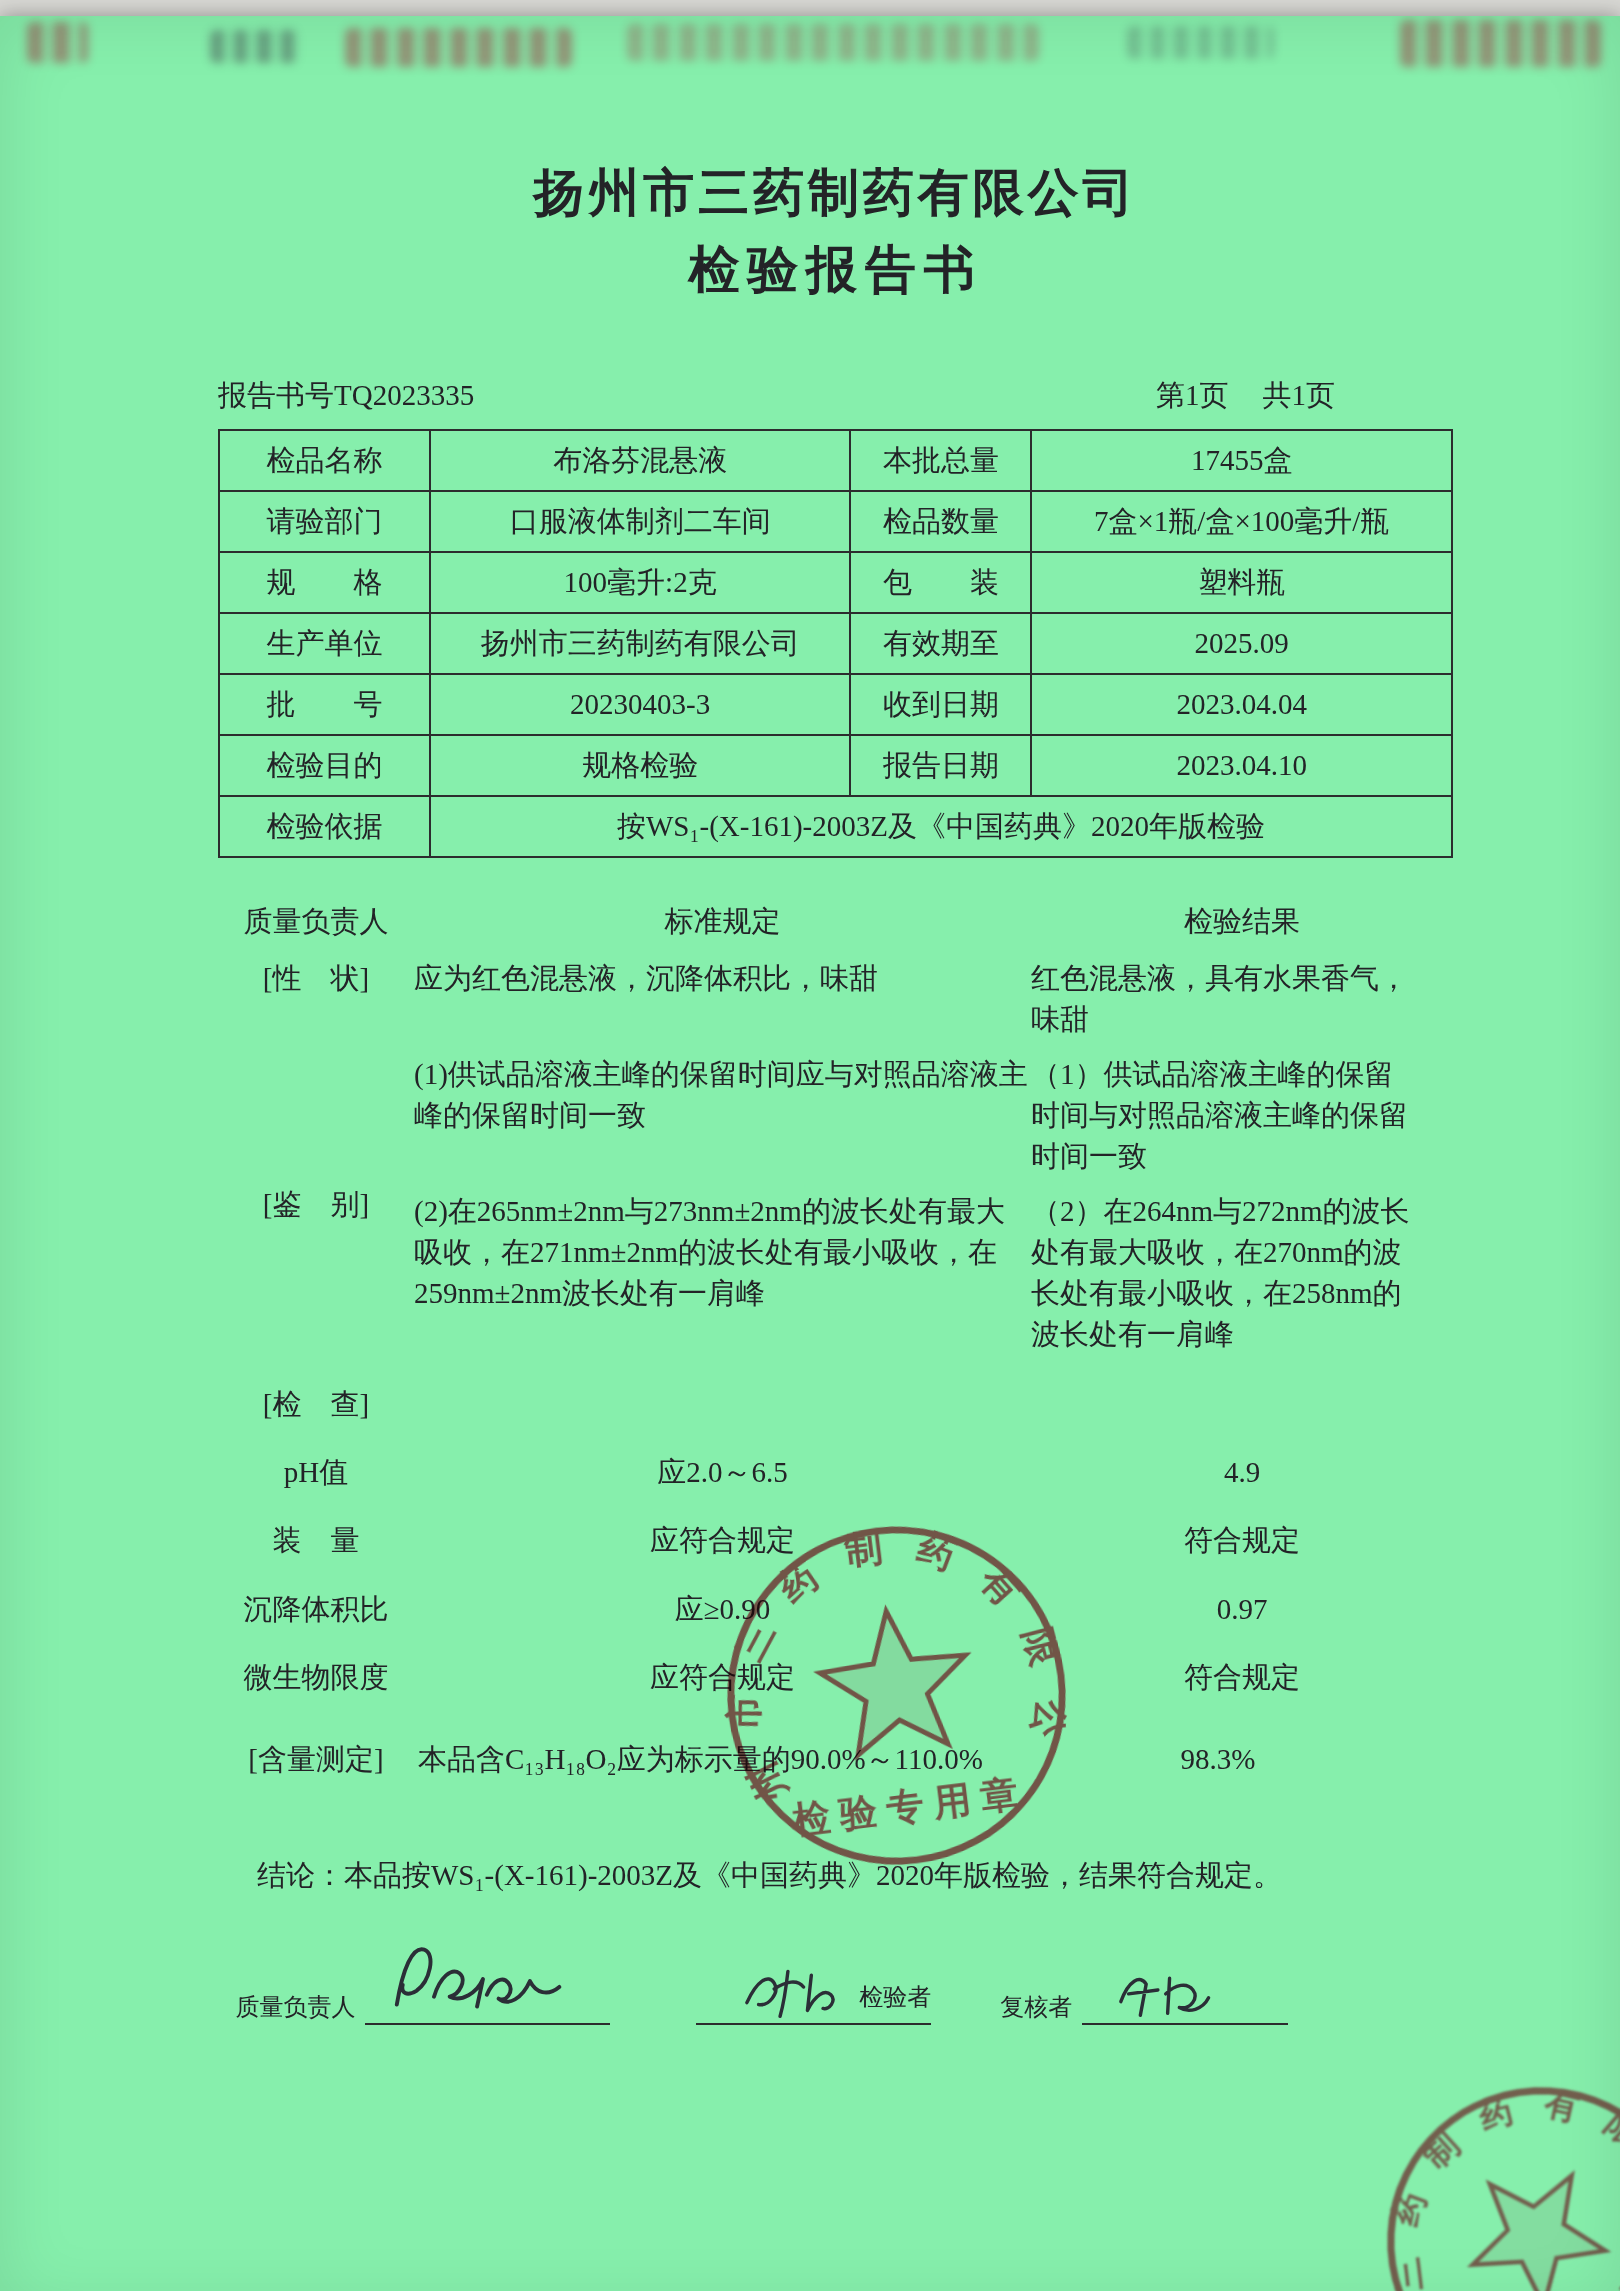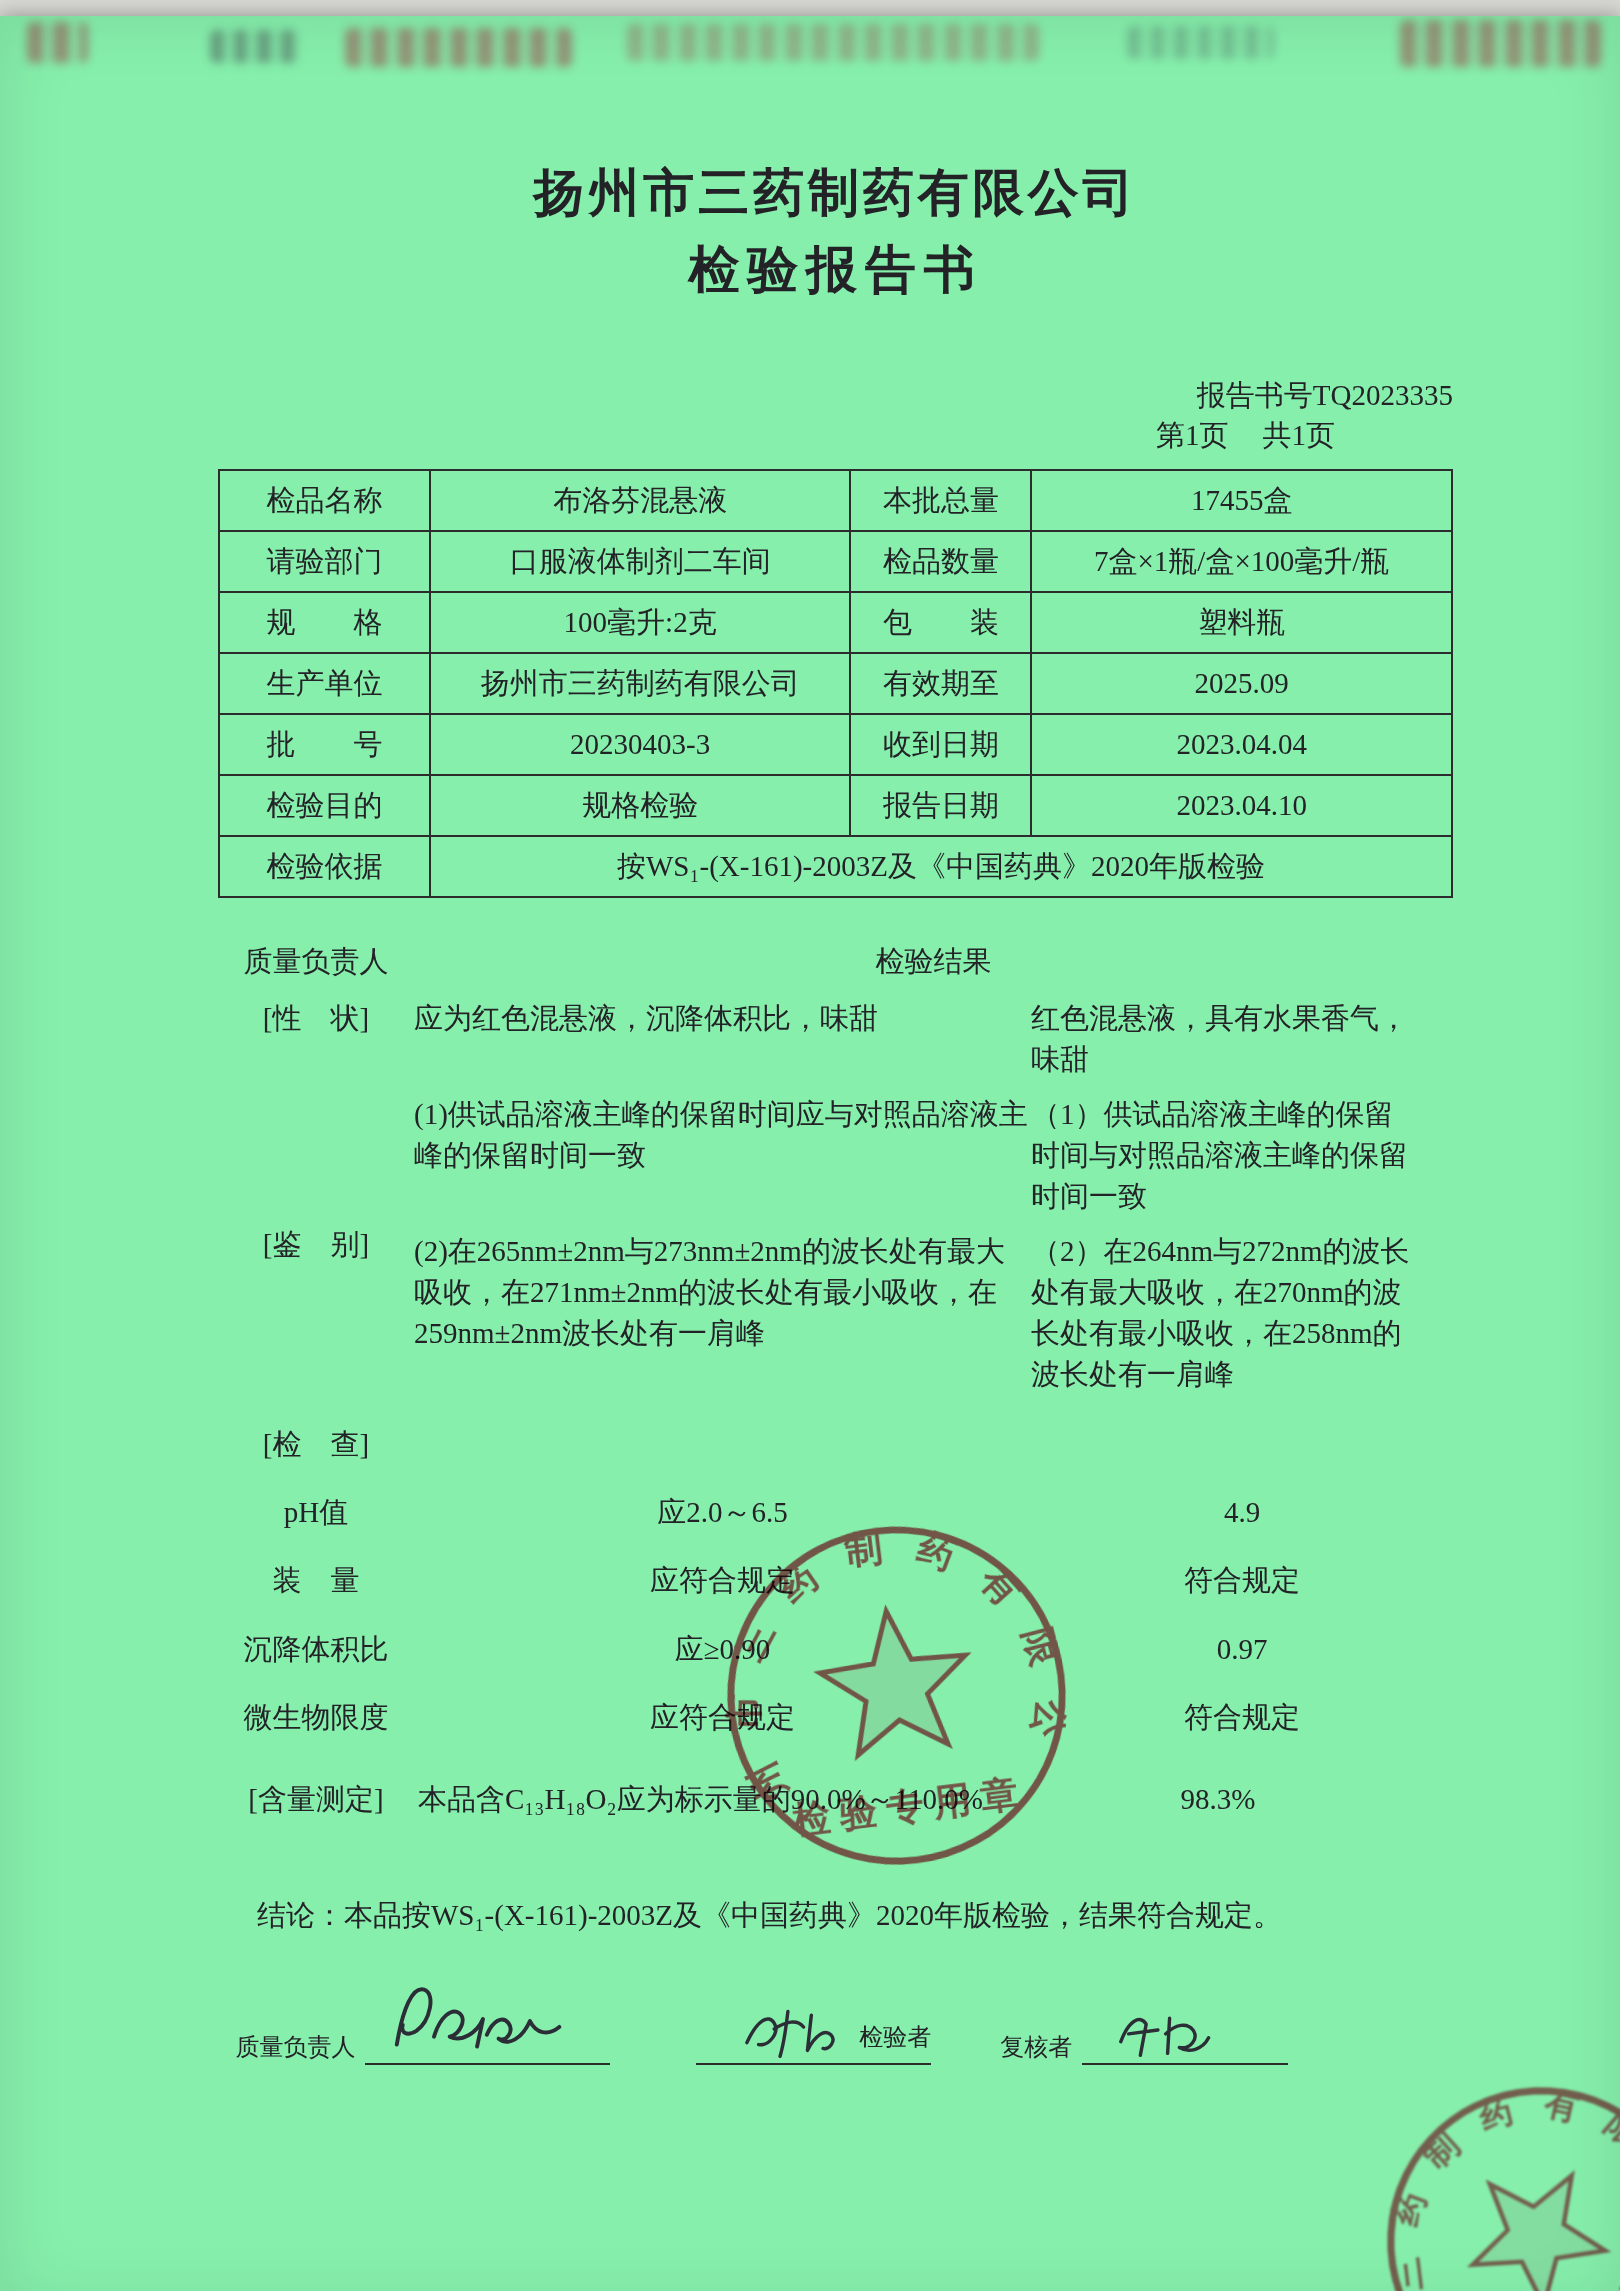"报告书号TQ2023335" .report-line { flex-direction: column -> none }
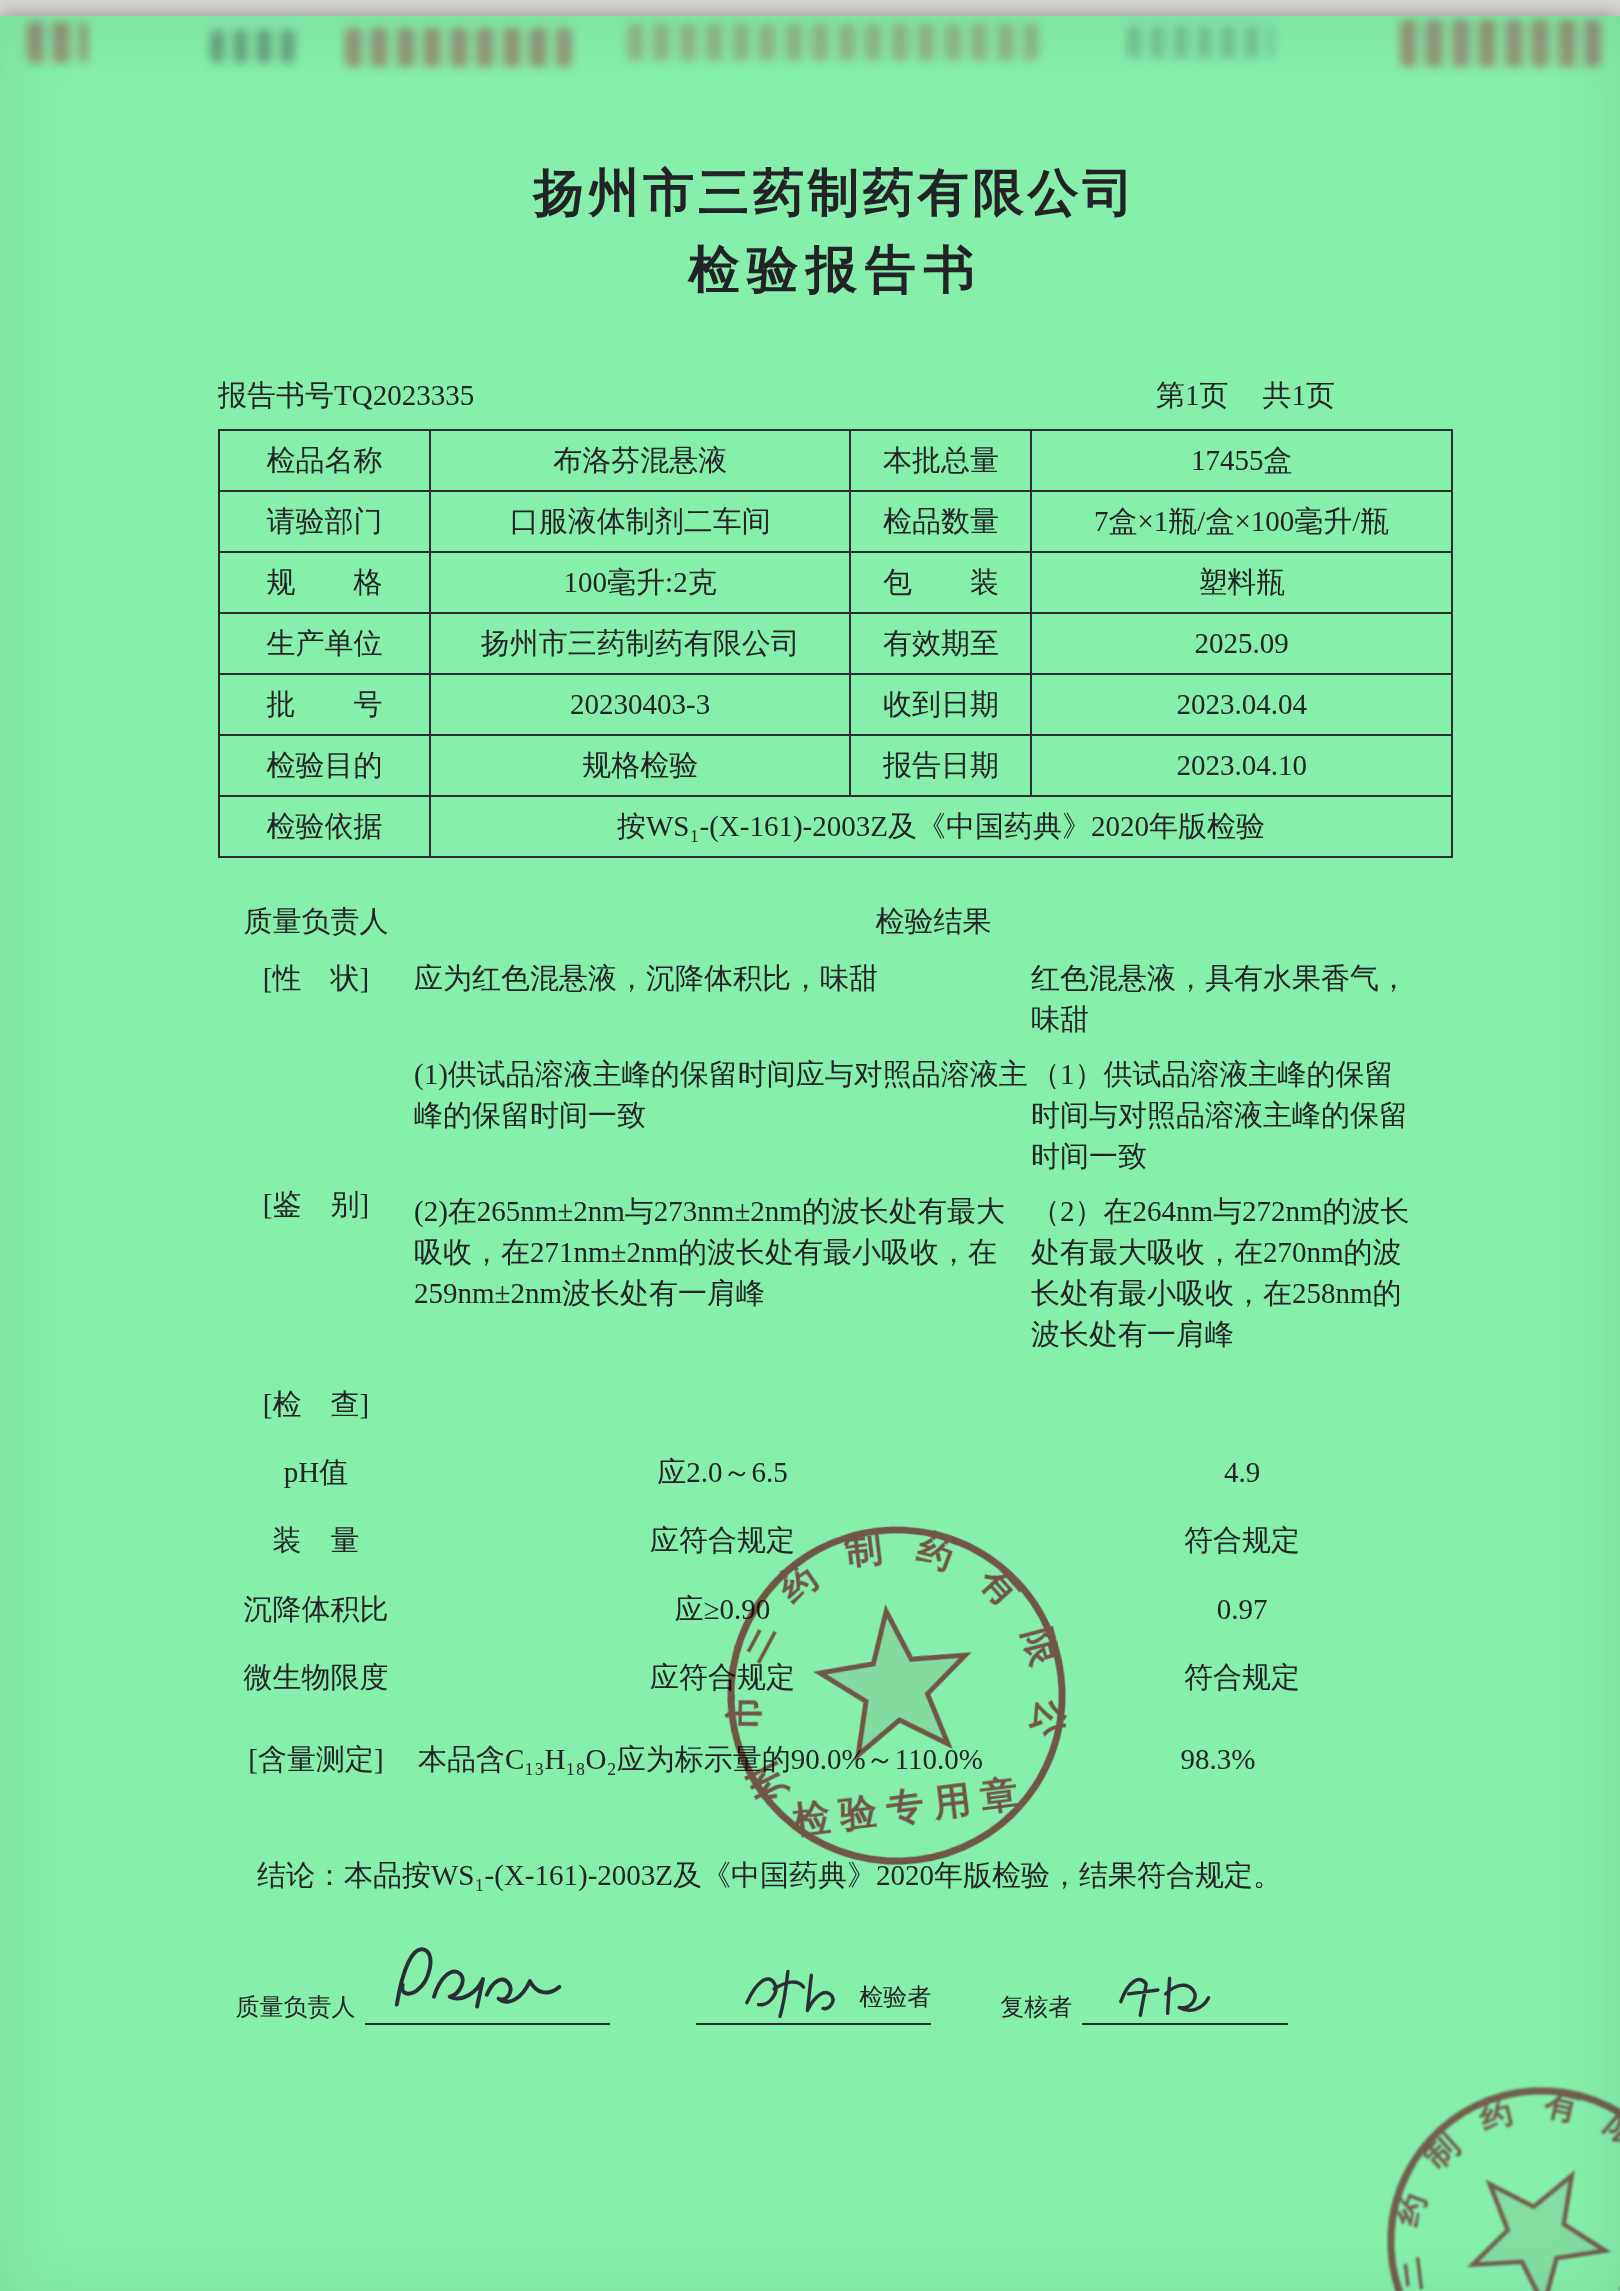"标准规定" div.c-std { html: none -> <div>标准规定</div> }
